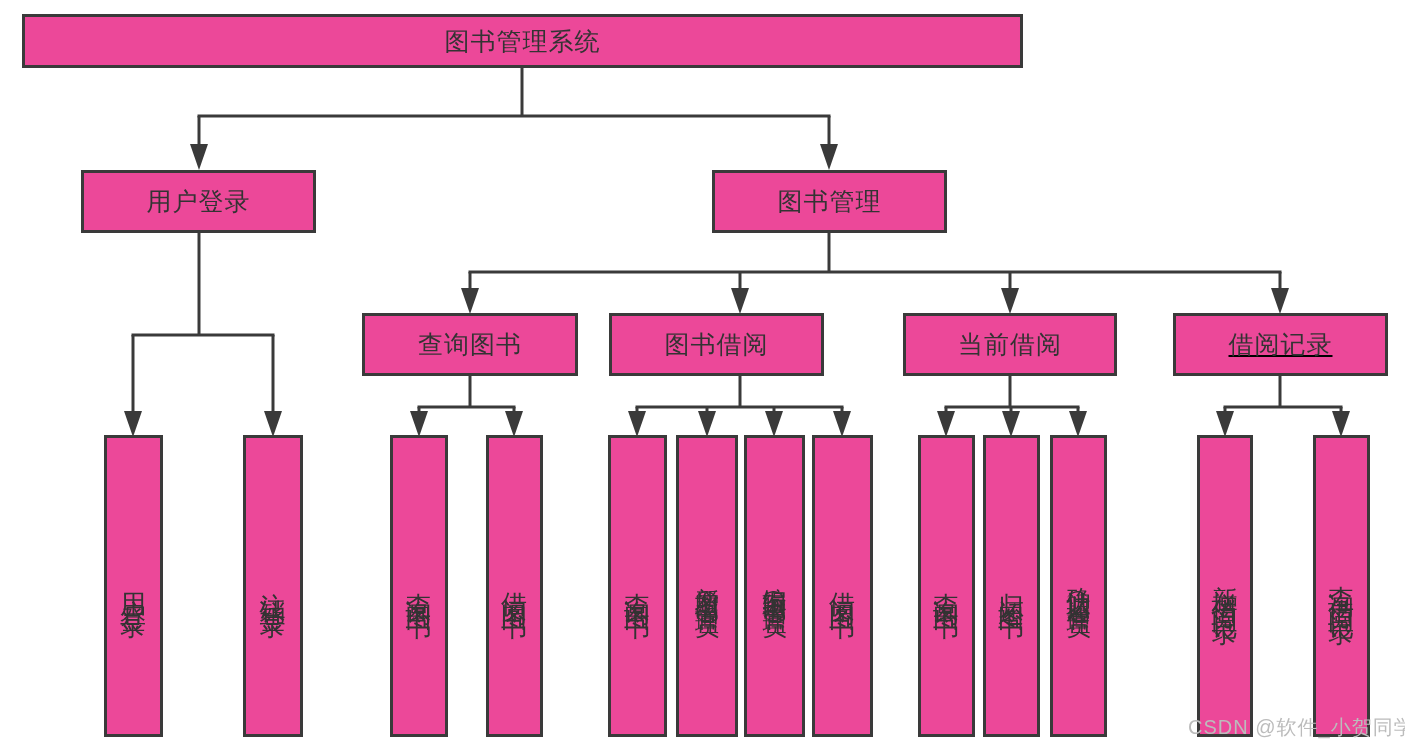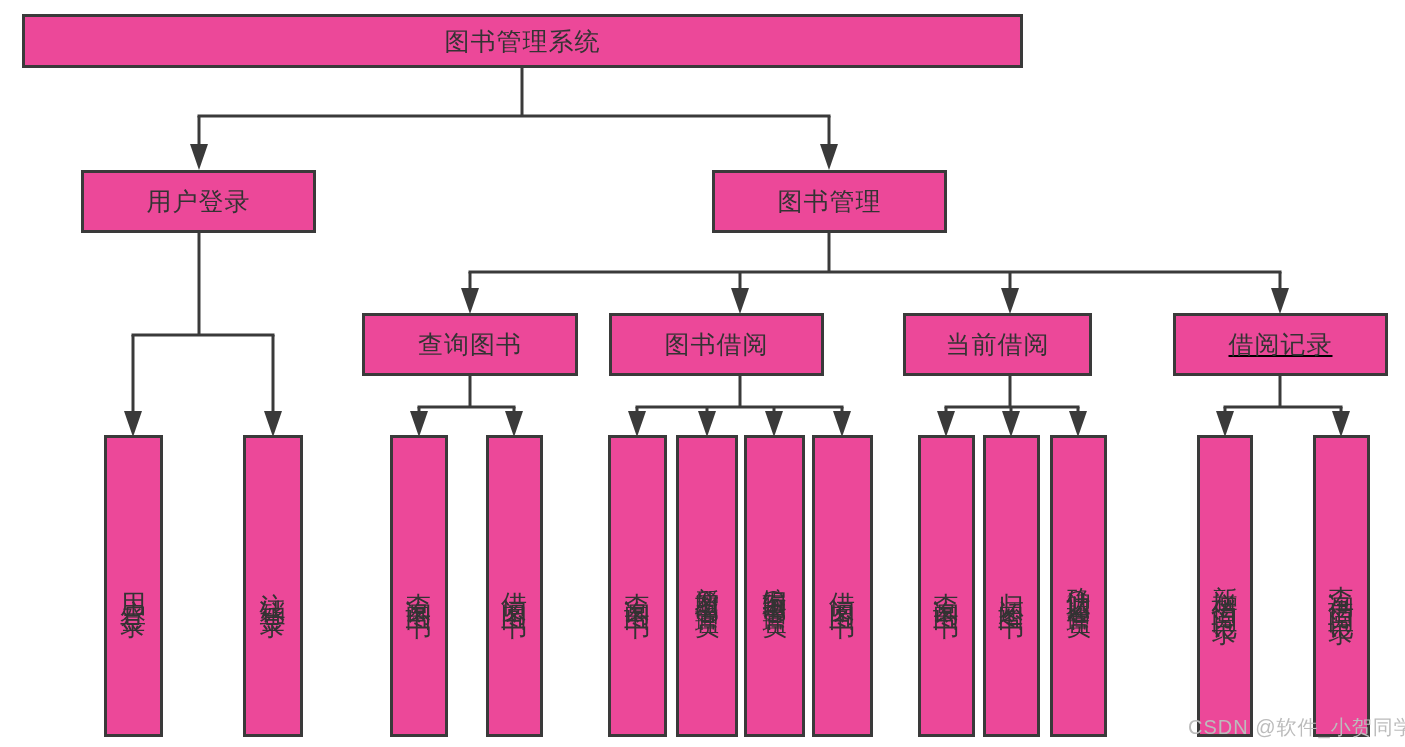"当前借阅" div.node { width: 189px -> 214px }
